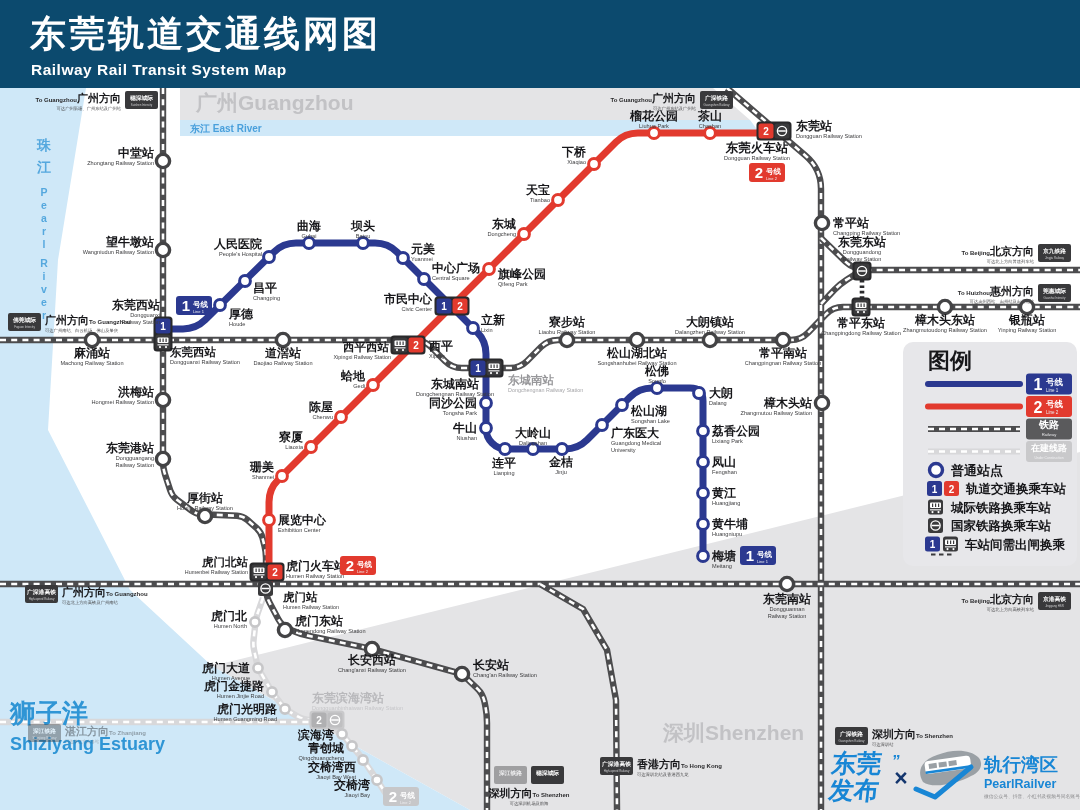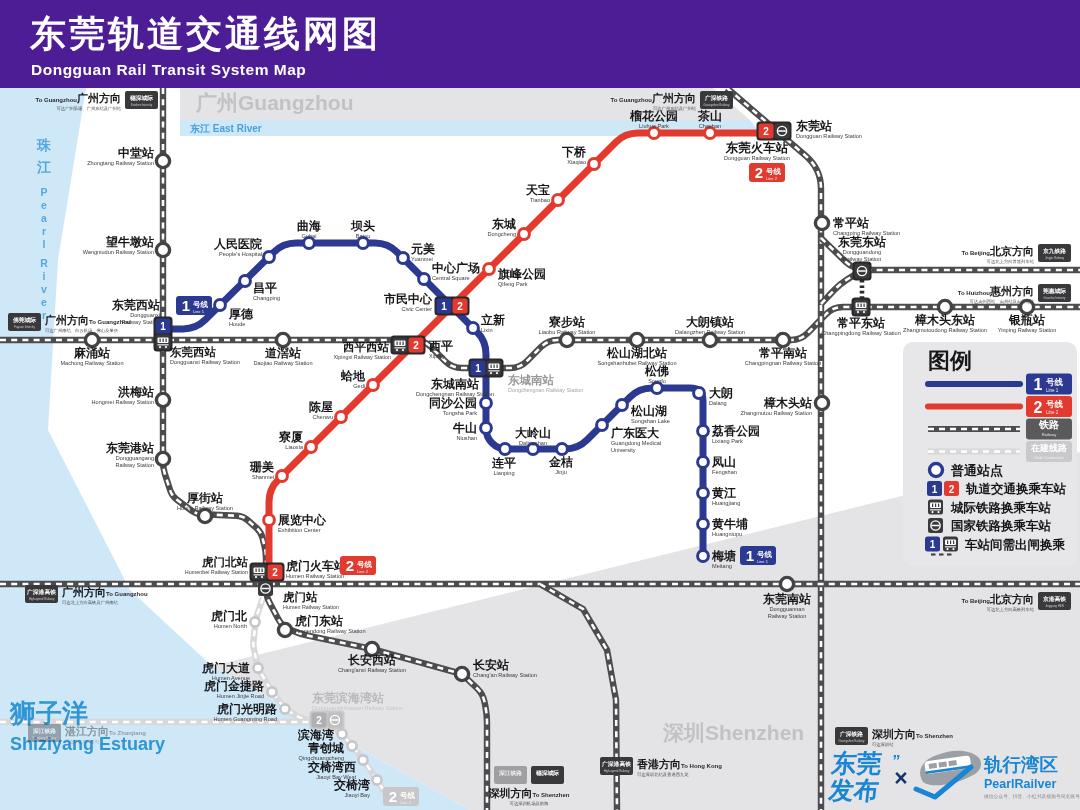"东莞轨道交通线网图" header { background: #4c1d95 -> #0c4a6e }
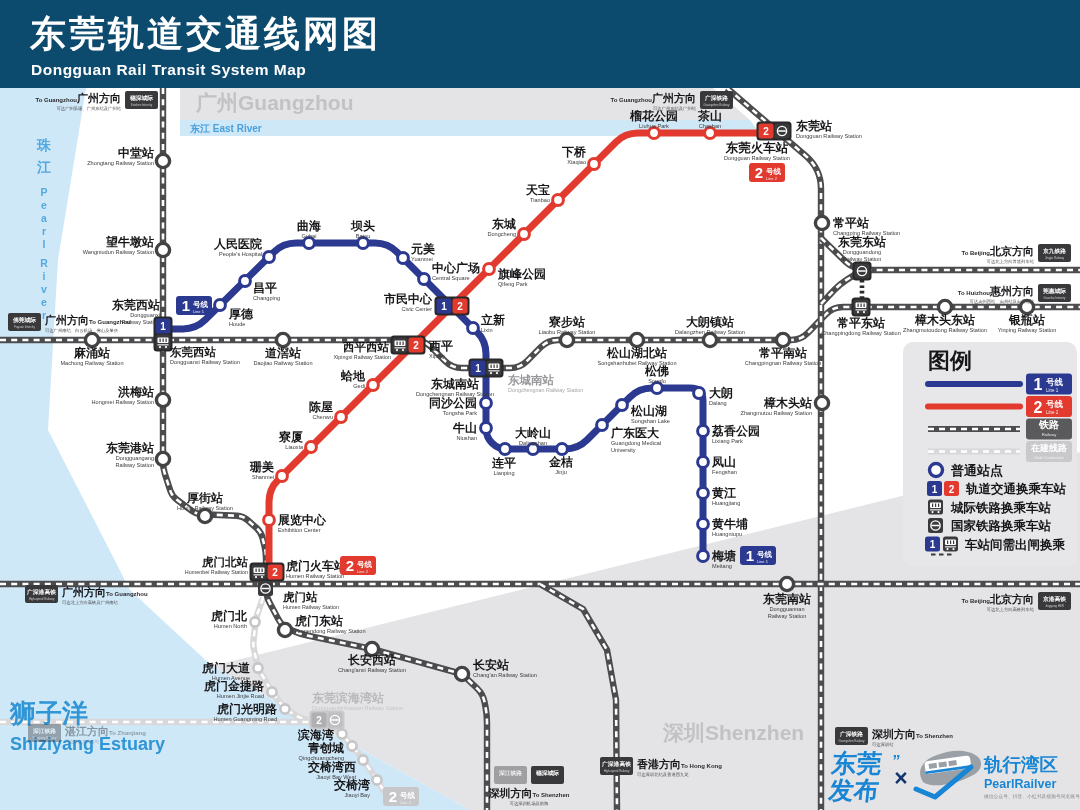"Dongguan Rail Transit System Map" div.sub { text: Dongguan -> Railway }
